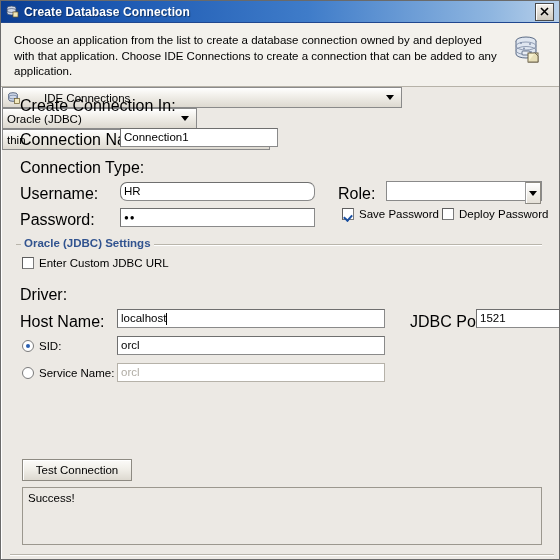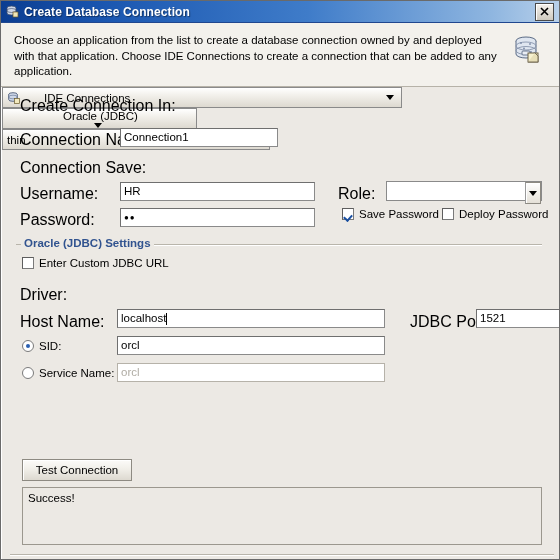"Oracle (JDBC)" div.combo { flex-direction: column -> none }
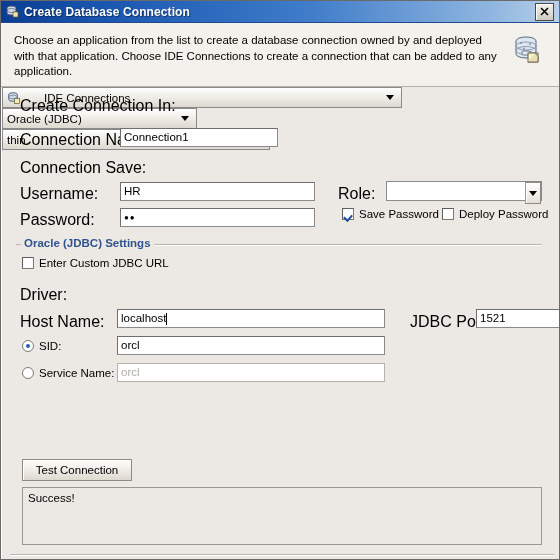"Connection Save:" span.lbl { text: Save -> Type }
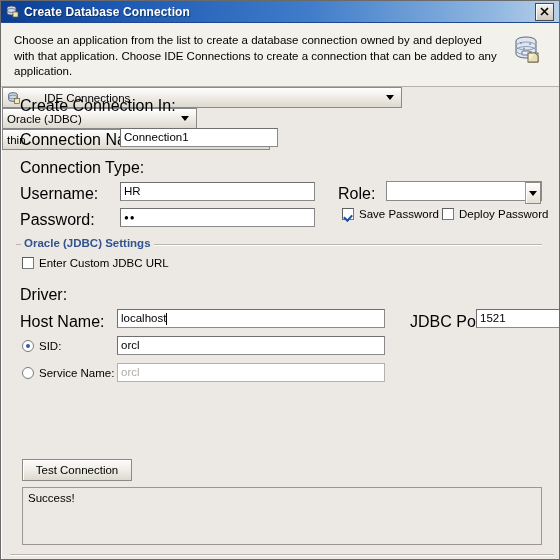"HR" div.txt { border-radius: none -> 7px }
